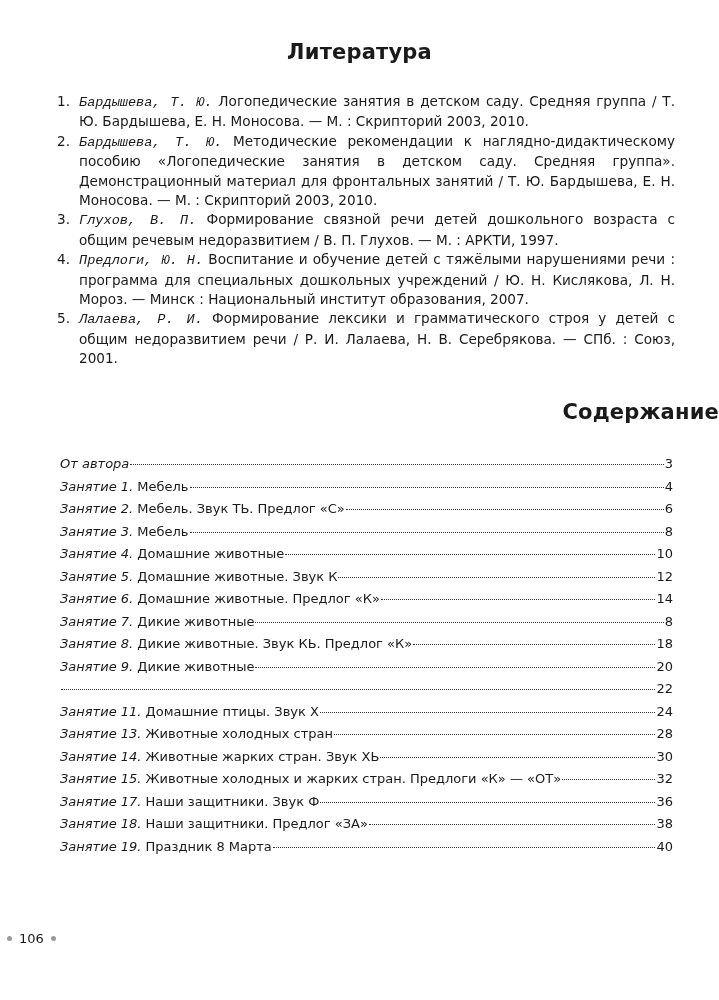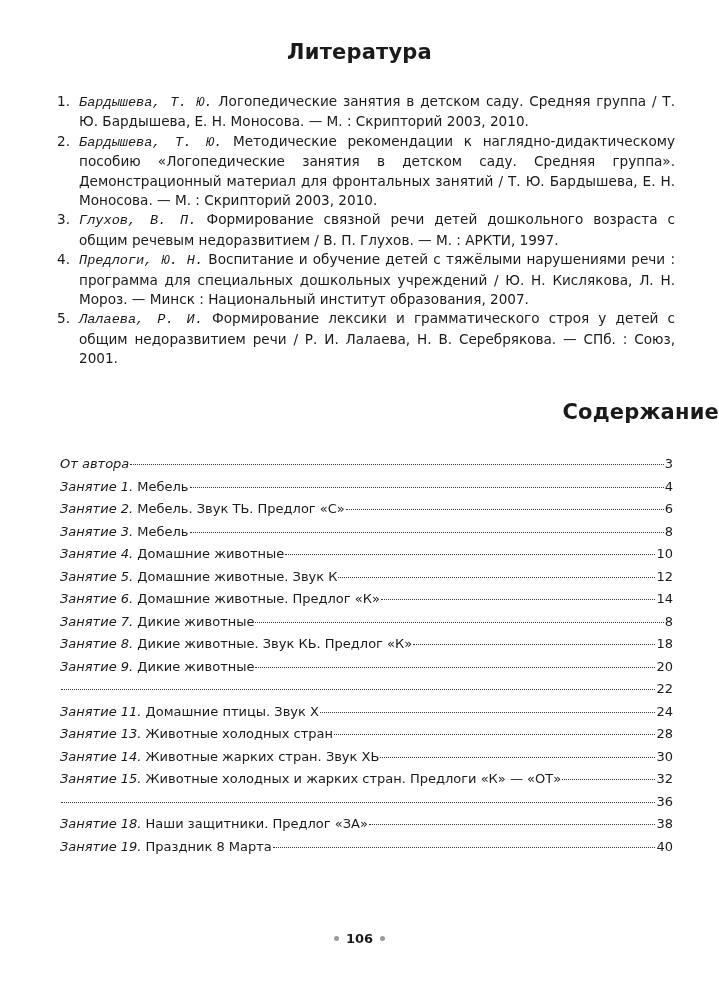"Занятие 17. Наши защитники. Звук" span.toc-label { html: none -> <span><span>Занятие 17.</span><span> Наши защитники. Звук Ф</span></span> }
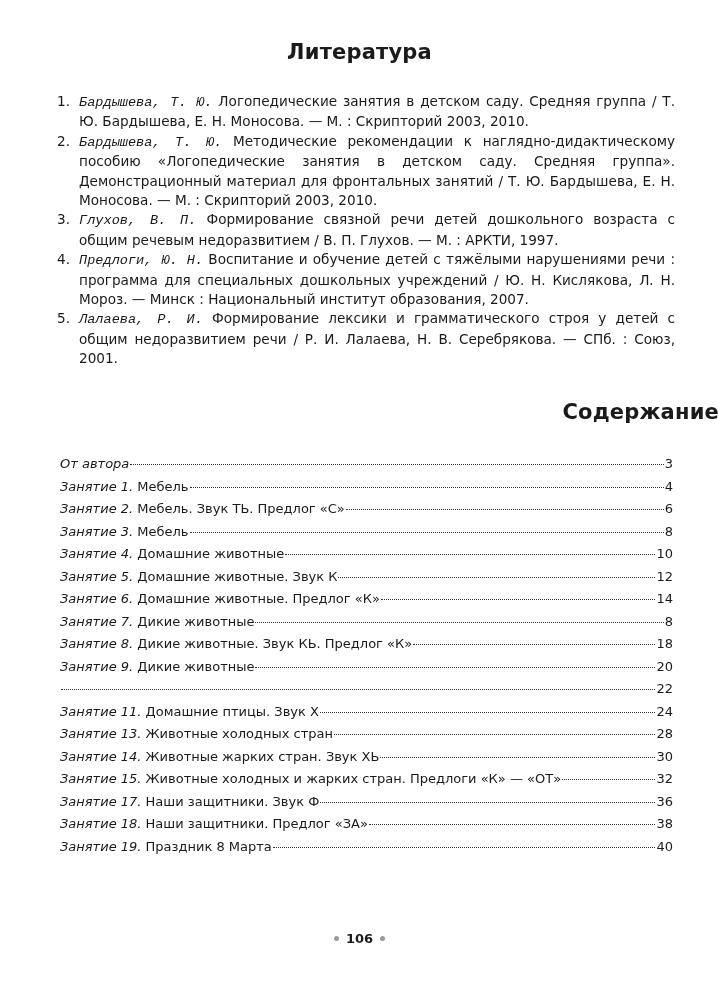"106" .footer { font-weight: bold -> normal; text-align: center -> none }
